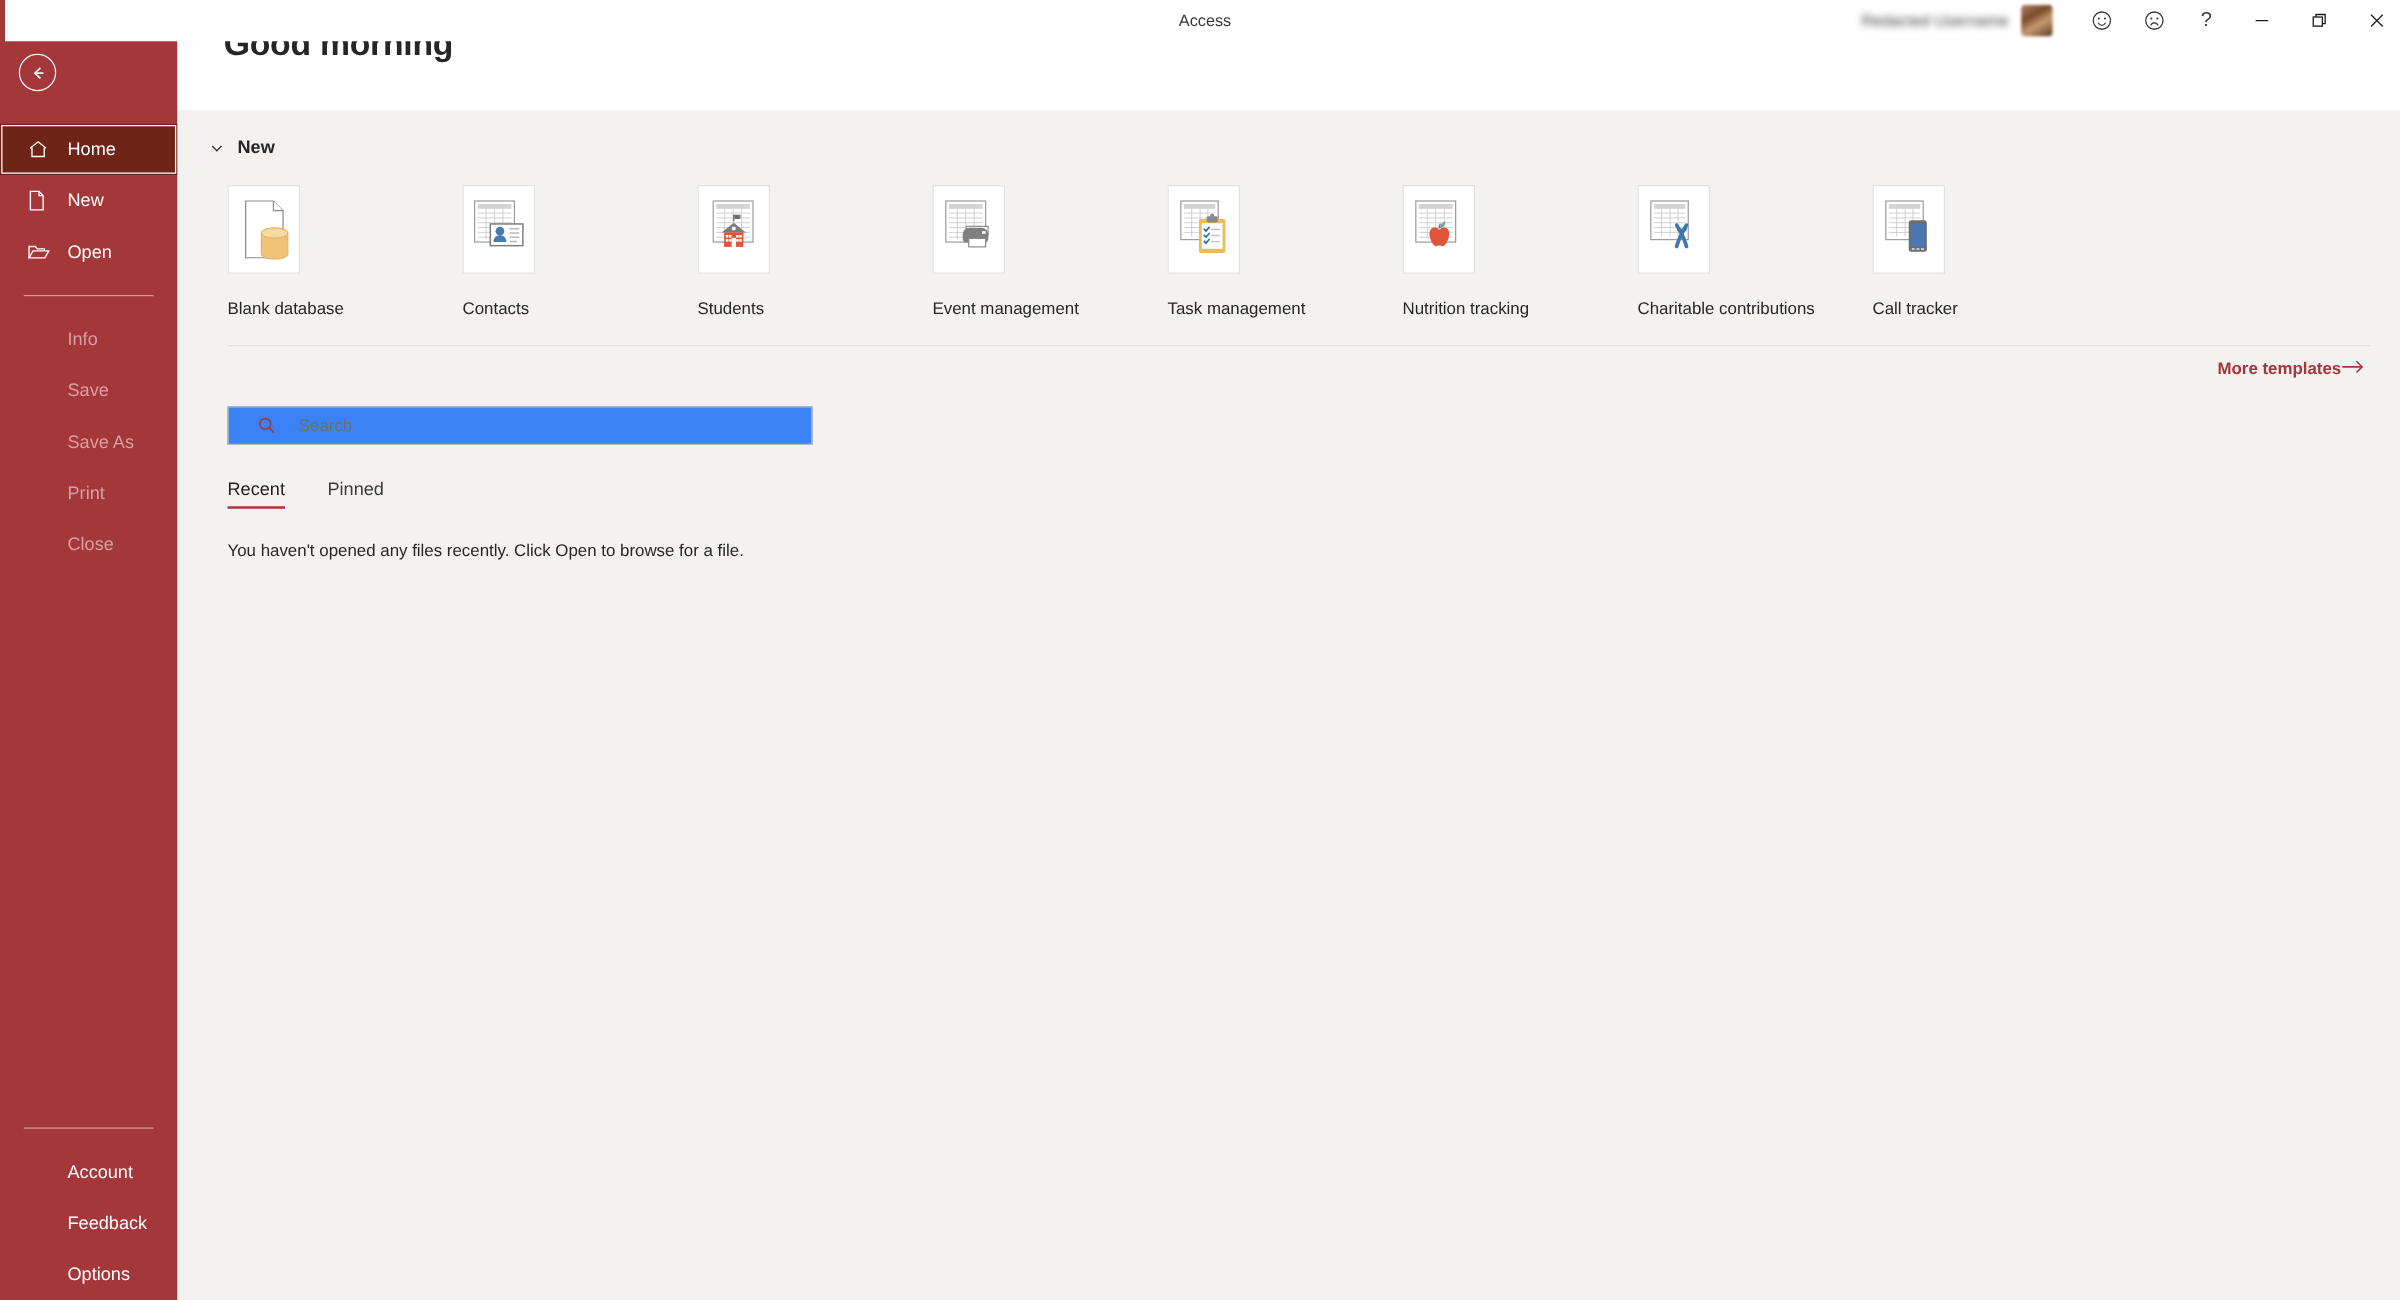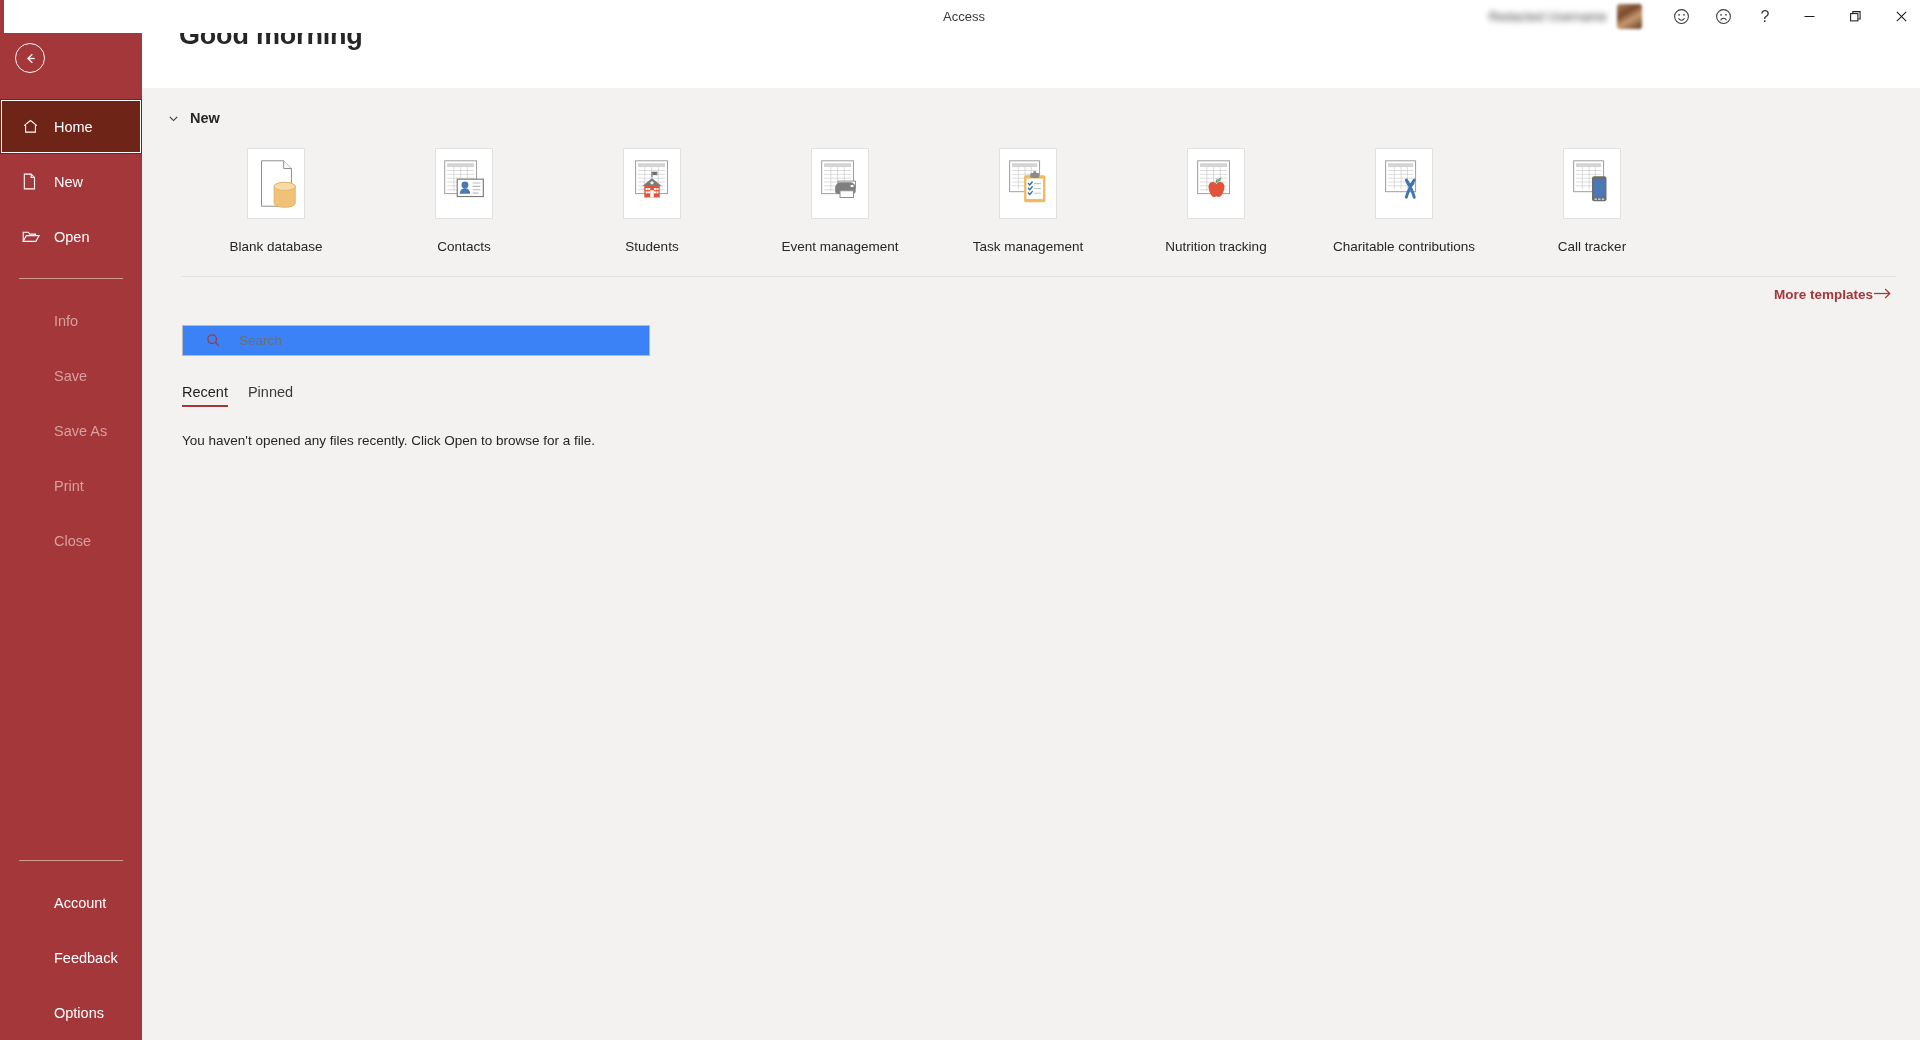"Home" .nav-item { height: 55px -> 41px }
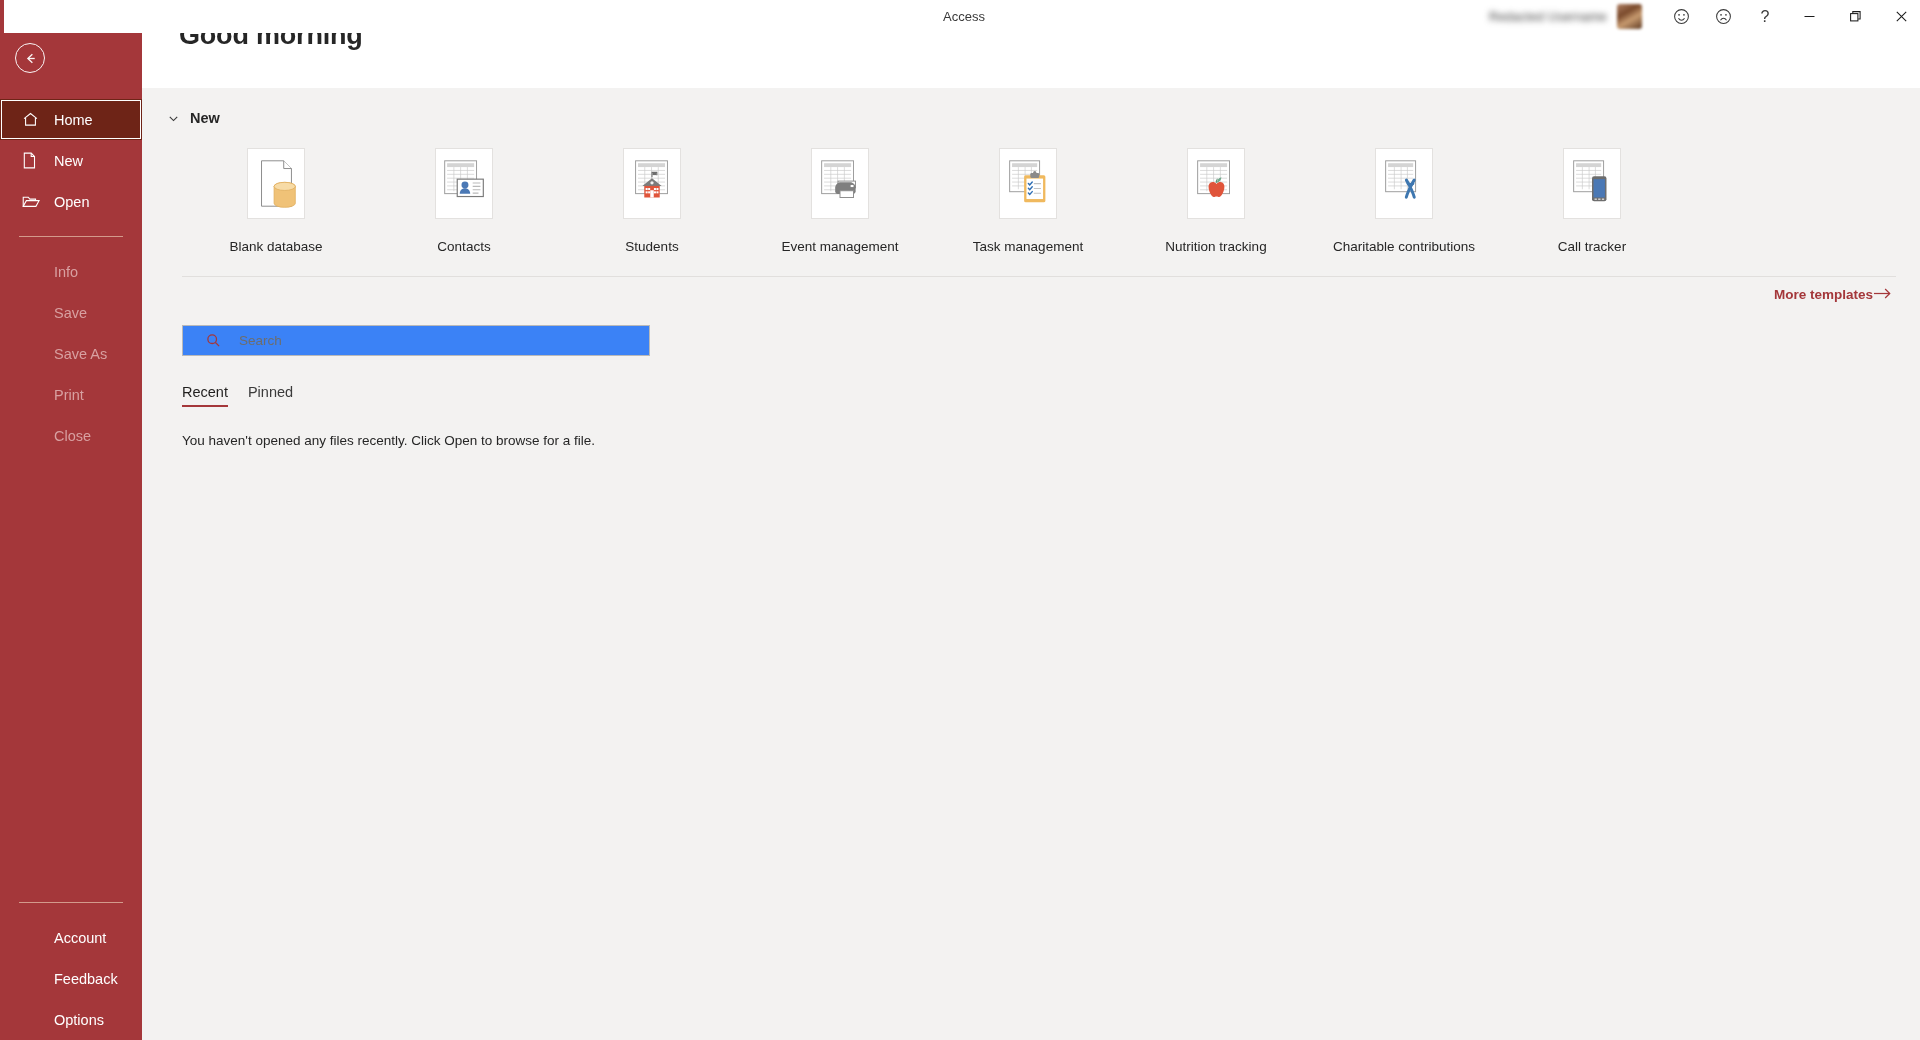"Blank database" .tpl { align-items: center -> flex-start }
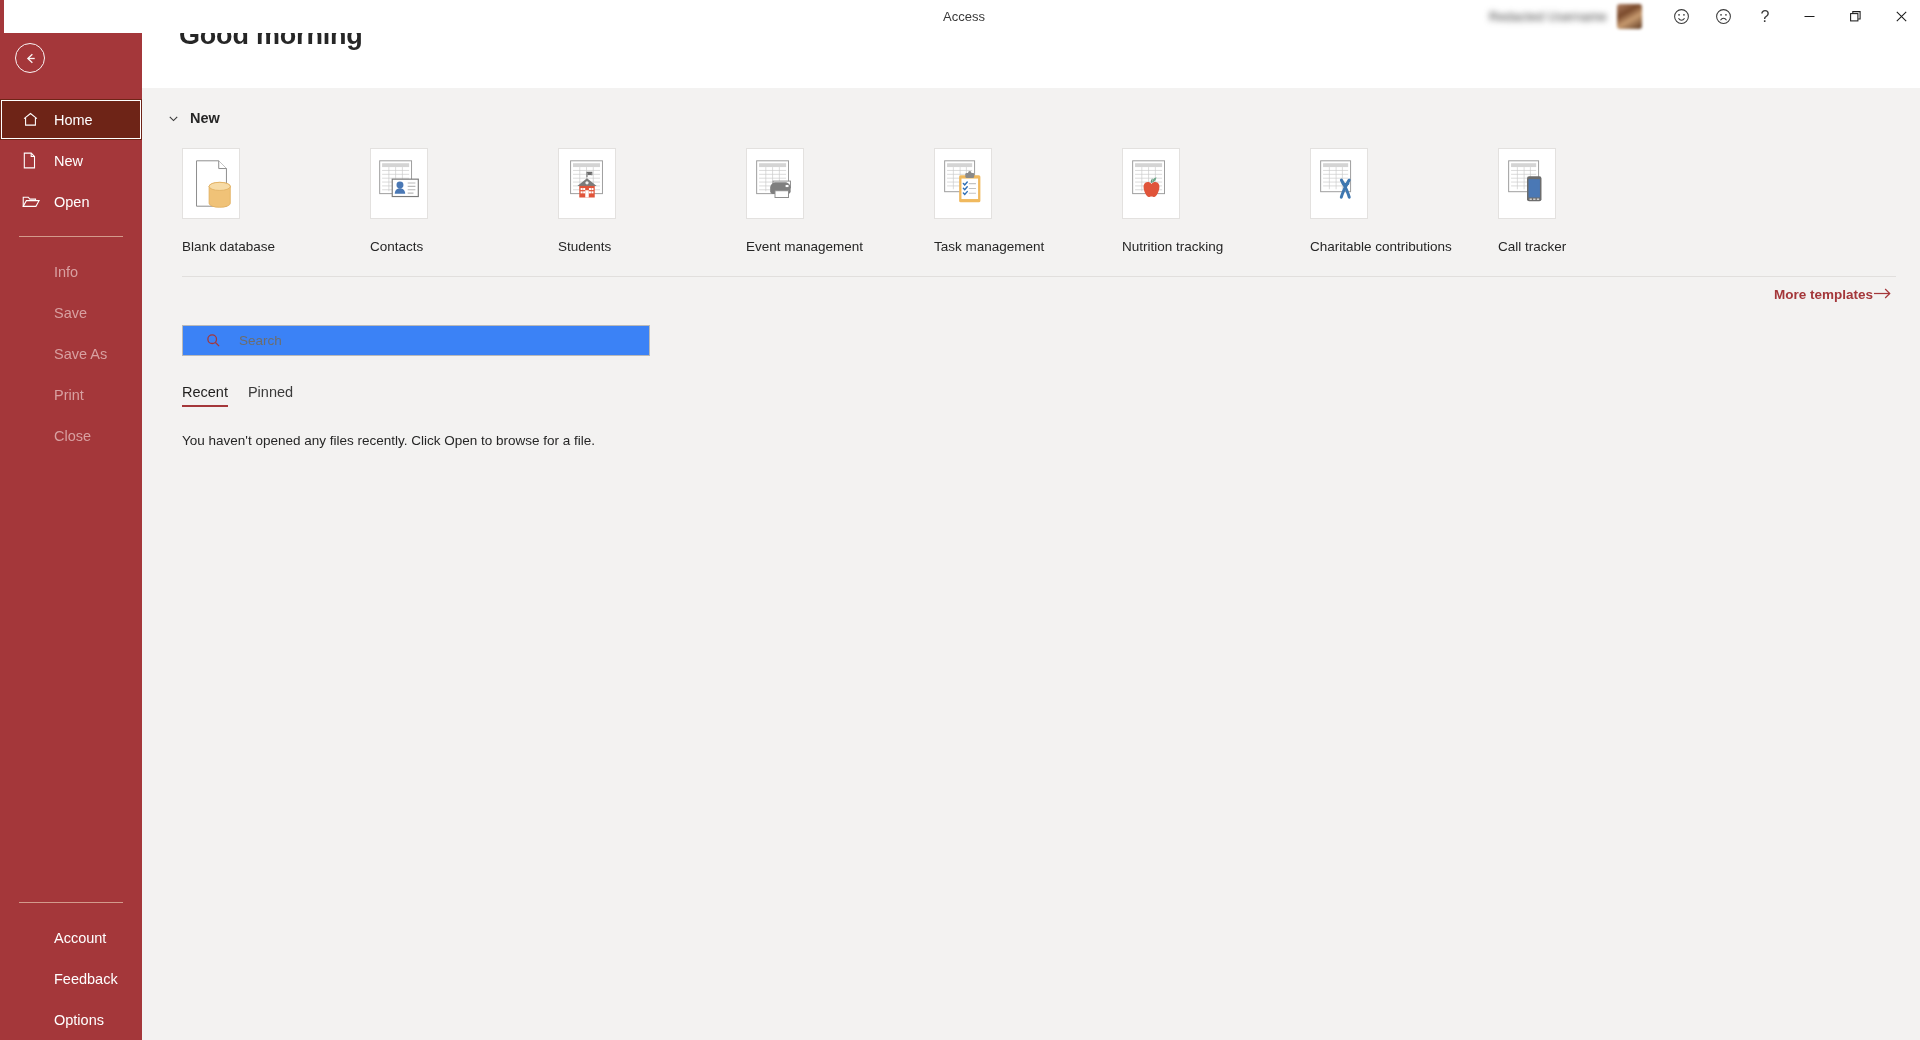"Recent" .tabs { gap: 20px -> 34px }
